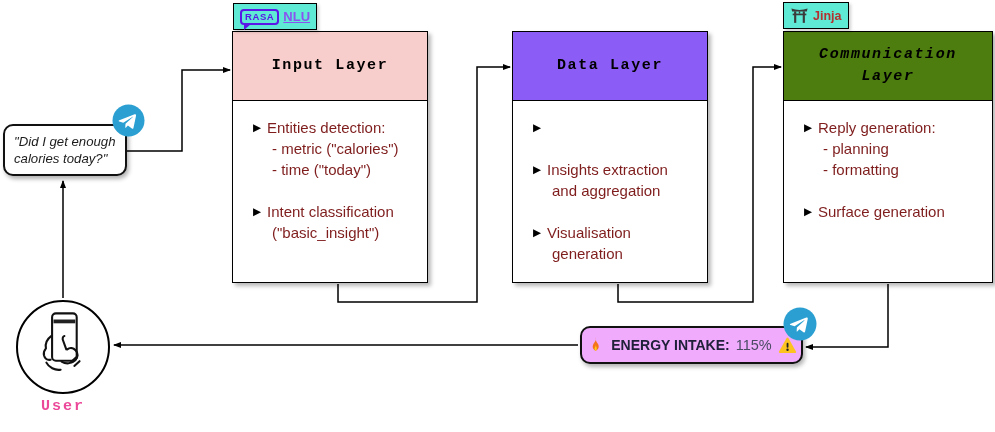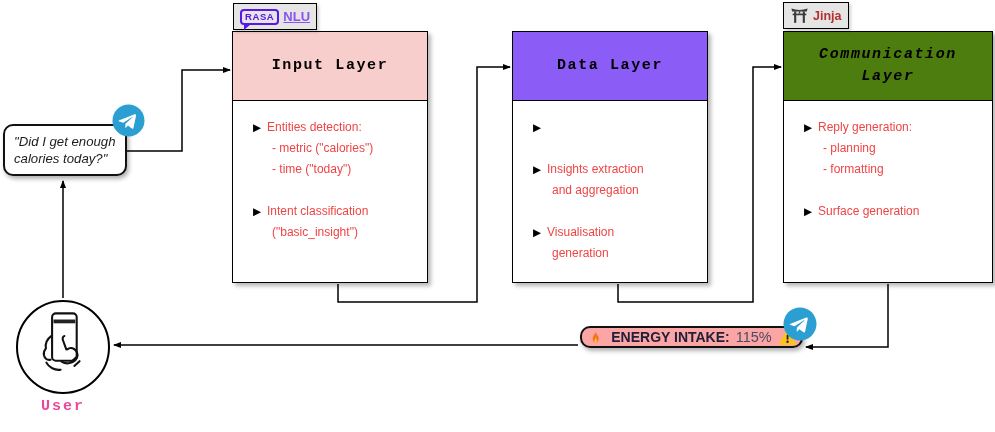"RASA" .badge { background: #e5e5e5 -> #5eead4 }
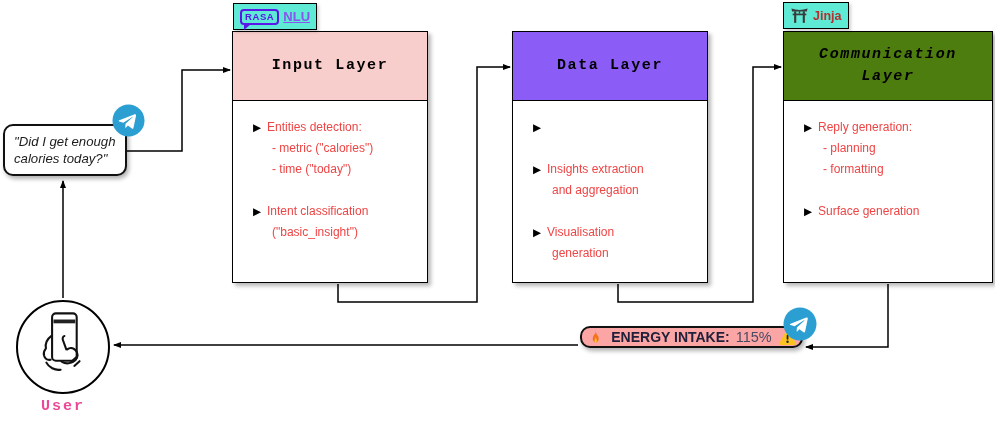"Entities detection:" .btext { color: #ef4444 -> #7f1d1d; font-size: 12px -> 15px }
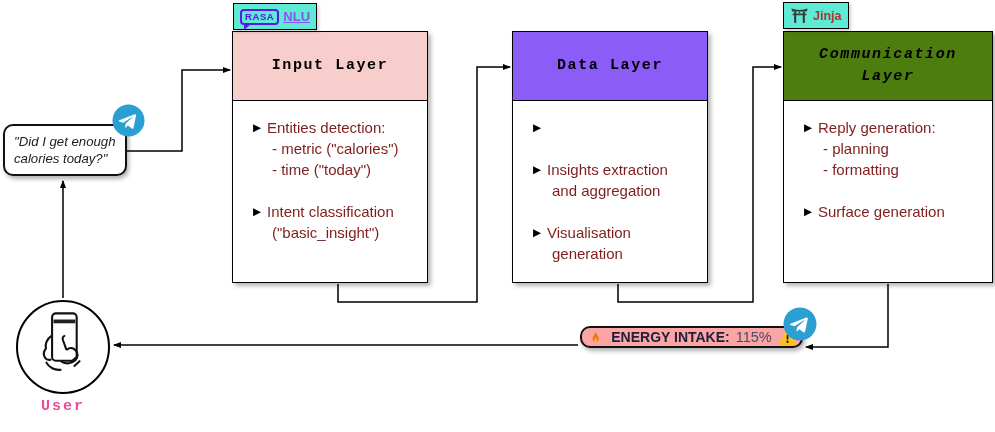"ENERGY INTAKE:" .energy-bubble { background: #fca5a5 -> #f0abfc; height: 22px -> 38px }
